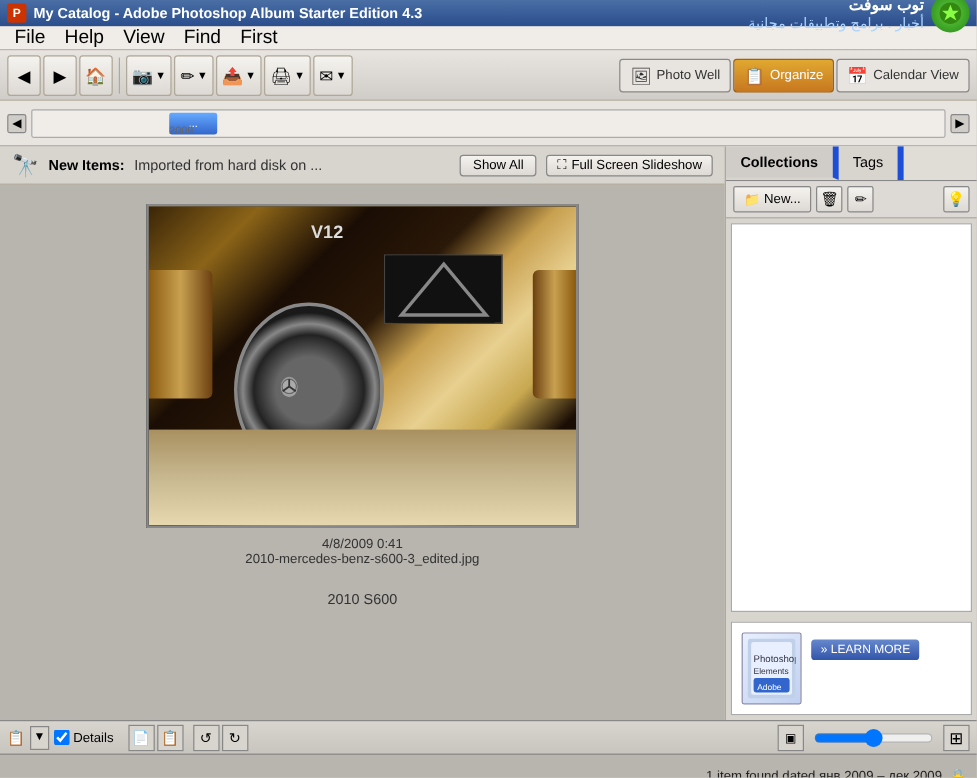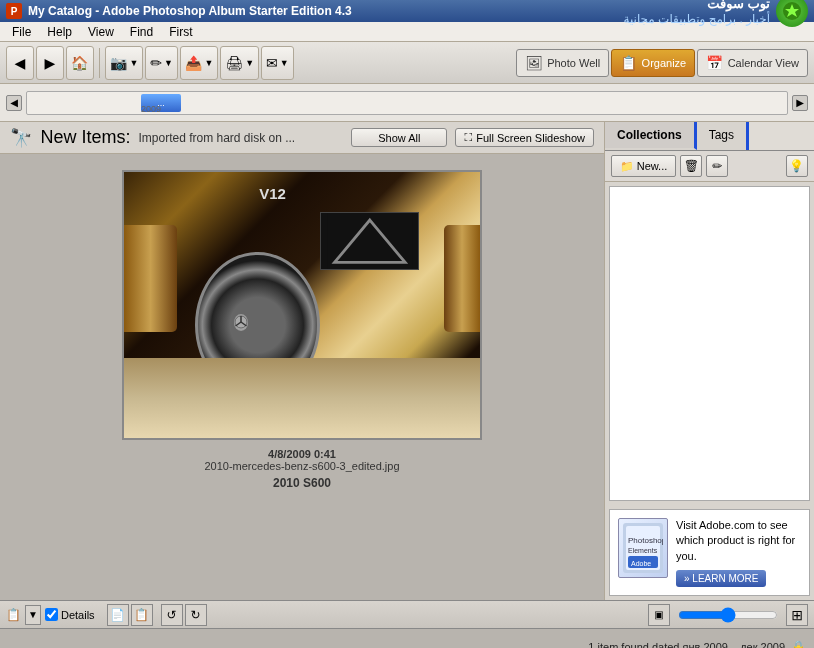"File" #menu-bar span { font-size: 12px -> 16px }
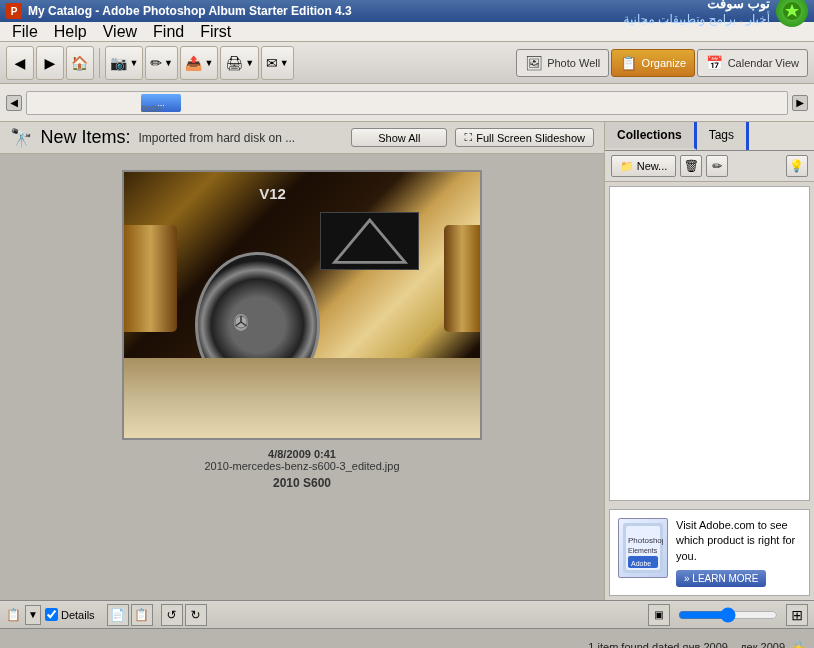"New Items:" .new-items-label { font-size: 18px -> 12px; font-weight: normal -> bold }
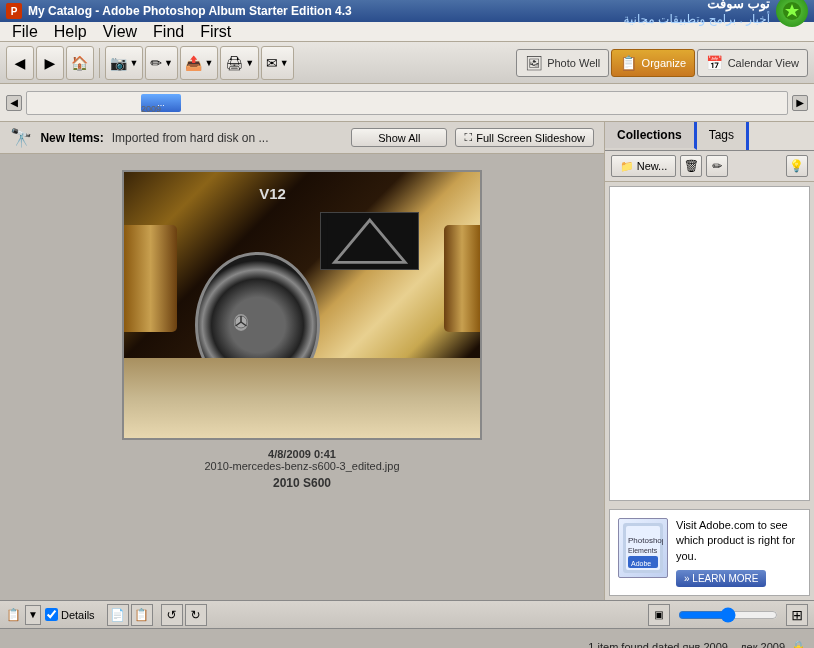"Show All" .show-all-btn { padding: 2px 26px -> 2px 10px }
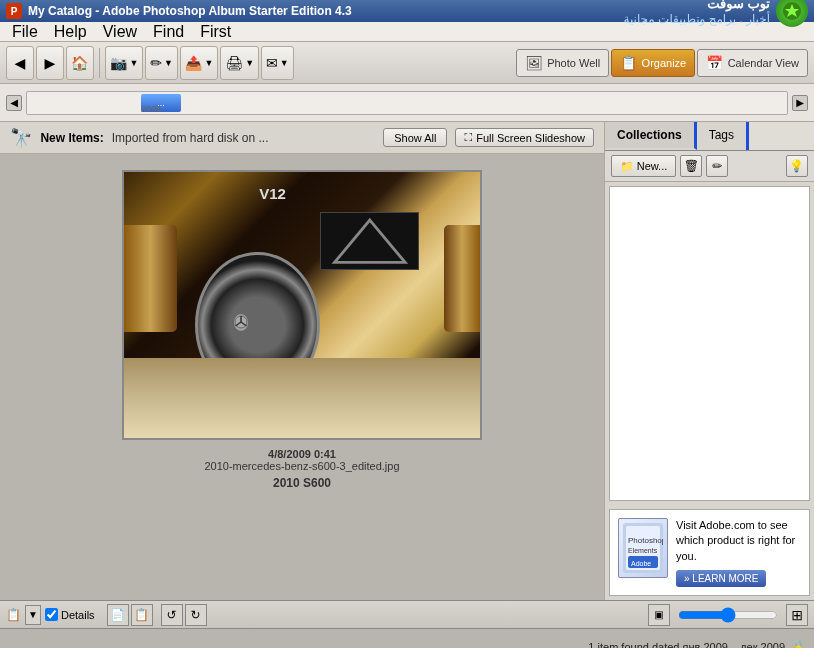"Collections" .panel-tab { border-right: 3px solid #1d4ed8 -> 5px solid #1d4ed8 }
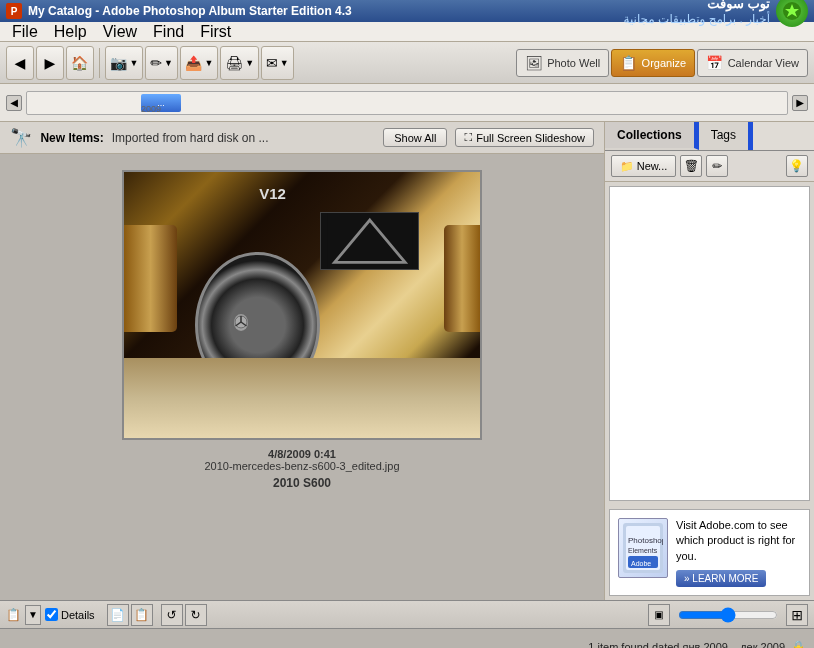"4/8/2009 0:41" .photo-date { font-weight: bold -> none }
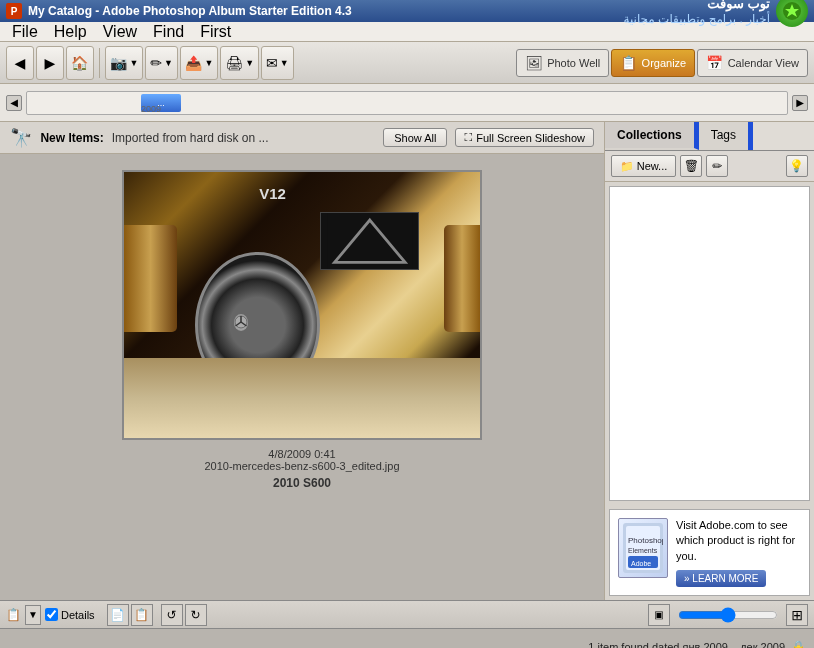"2010 S600" .photo-label { font-weight: bold -> normal; margin-top: 4px -> 20px }
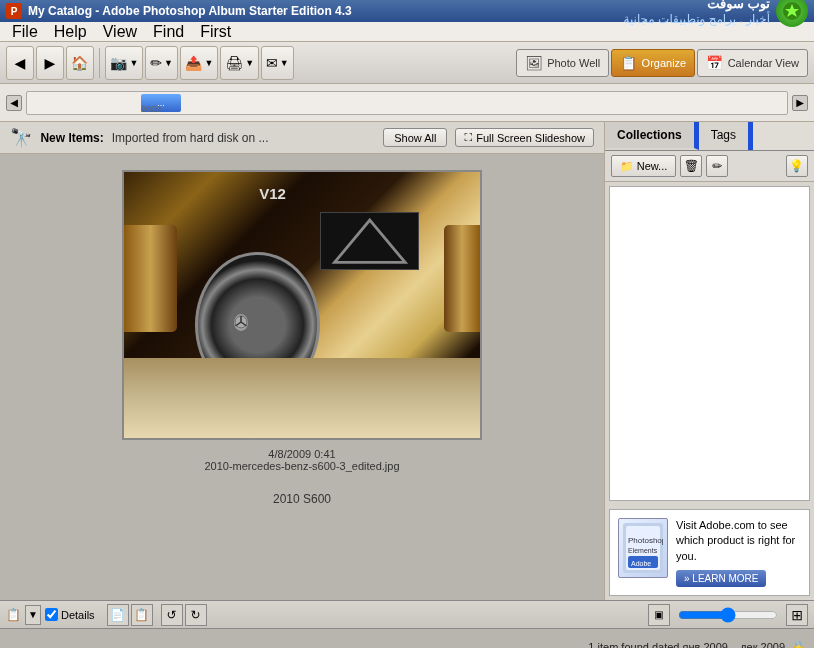"Visit Adobe.com to see which" div.ad-text { html: <div>Visit Adobe.com to see which product is right for you.</div> -> none }
